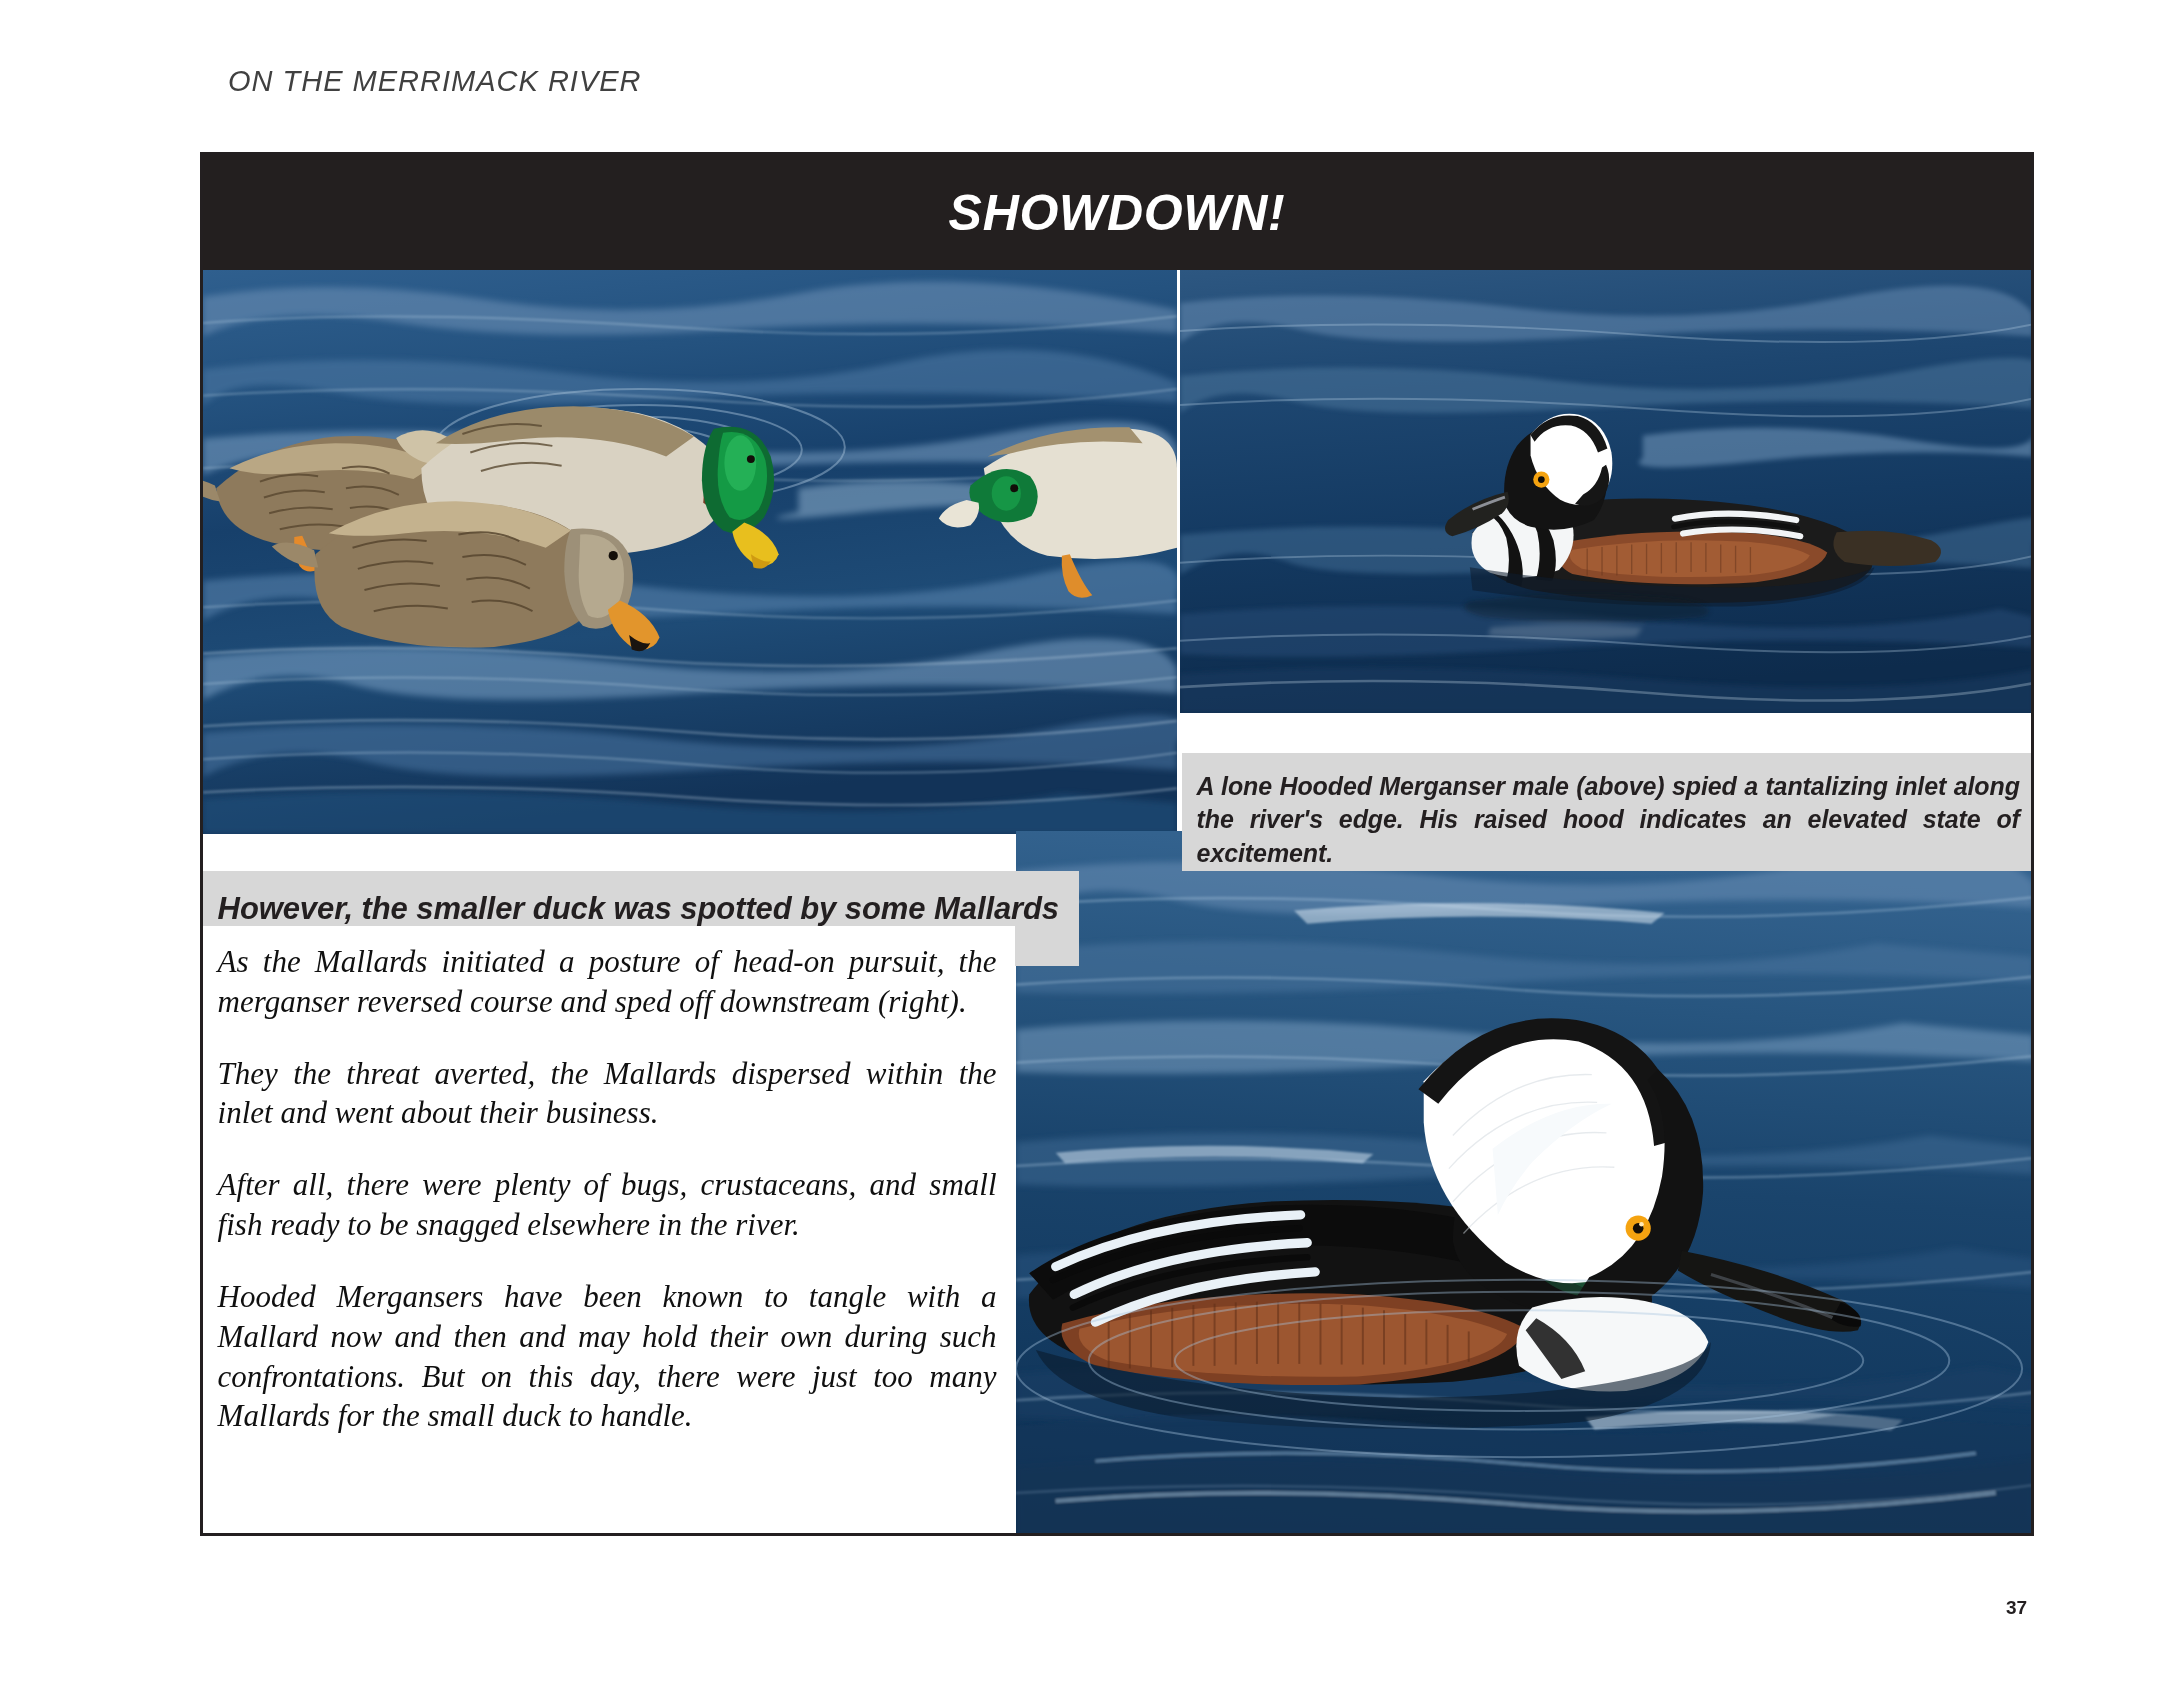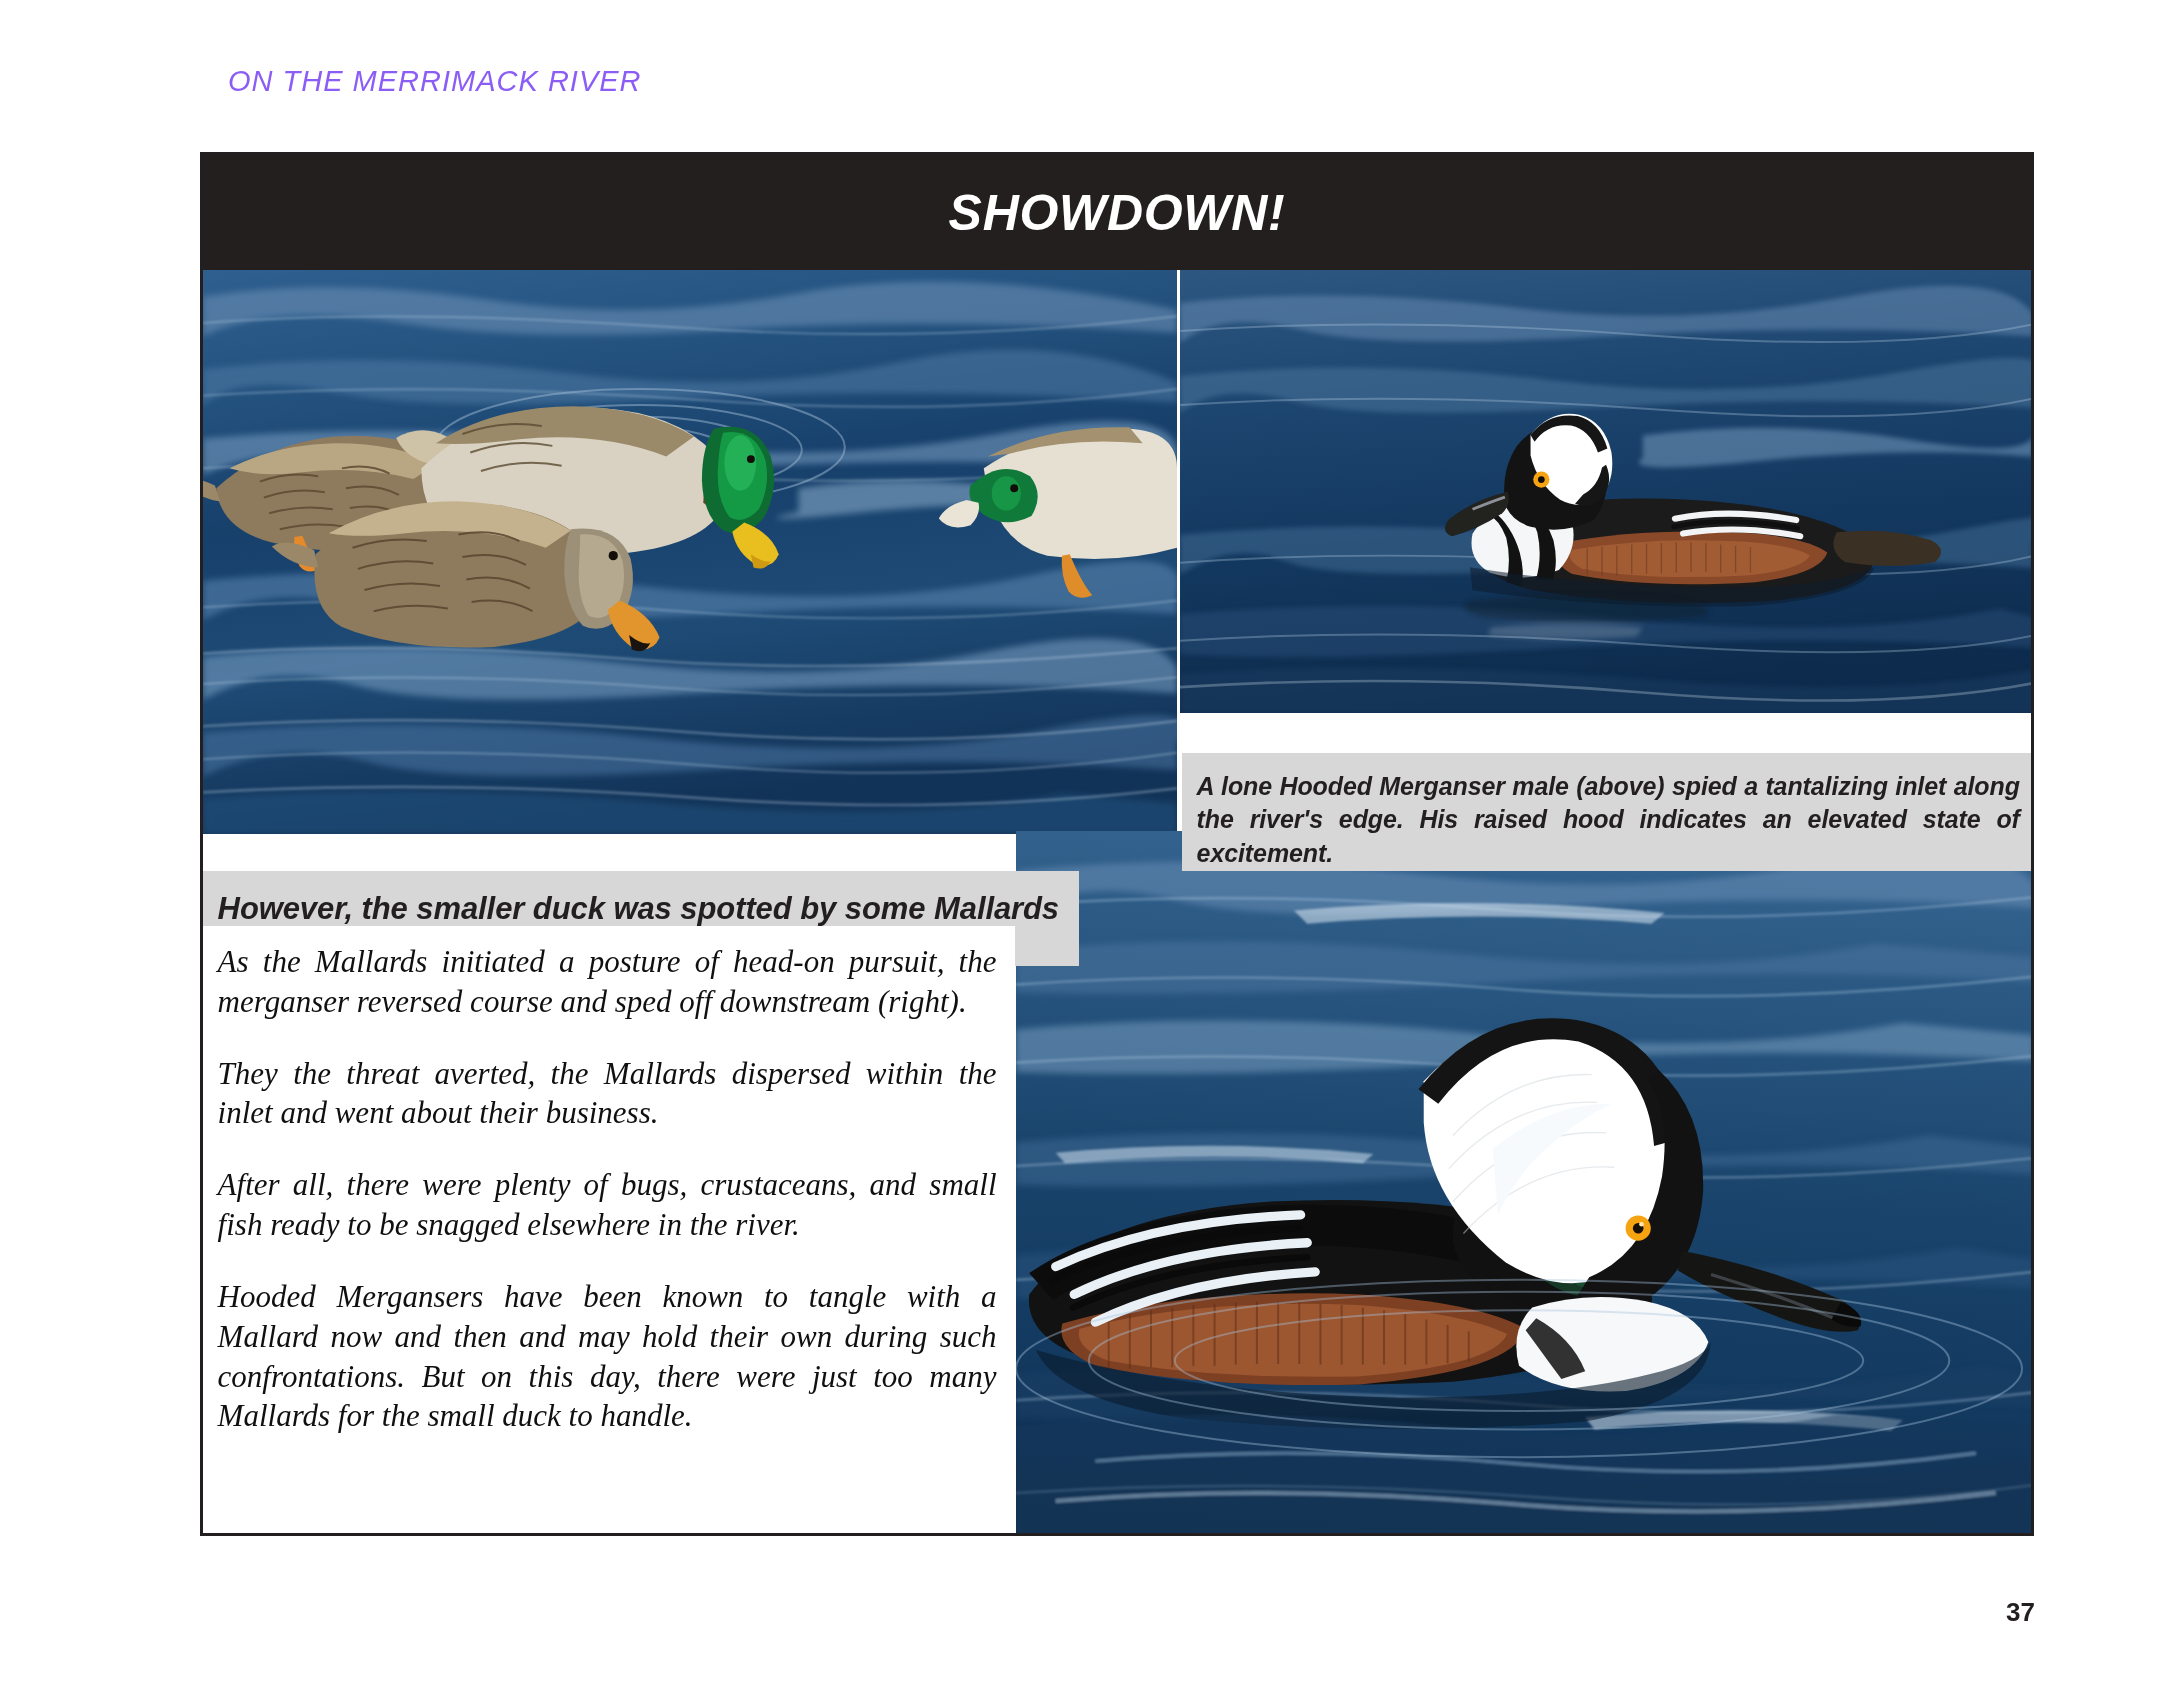"ON THE MERRIMACK RIVER" #running-head { color: #8b5cf6 -> #404040 }
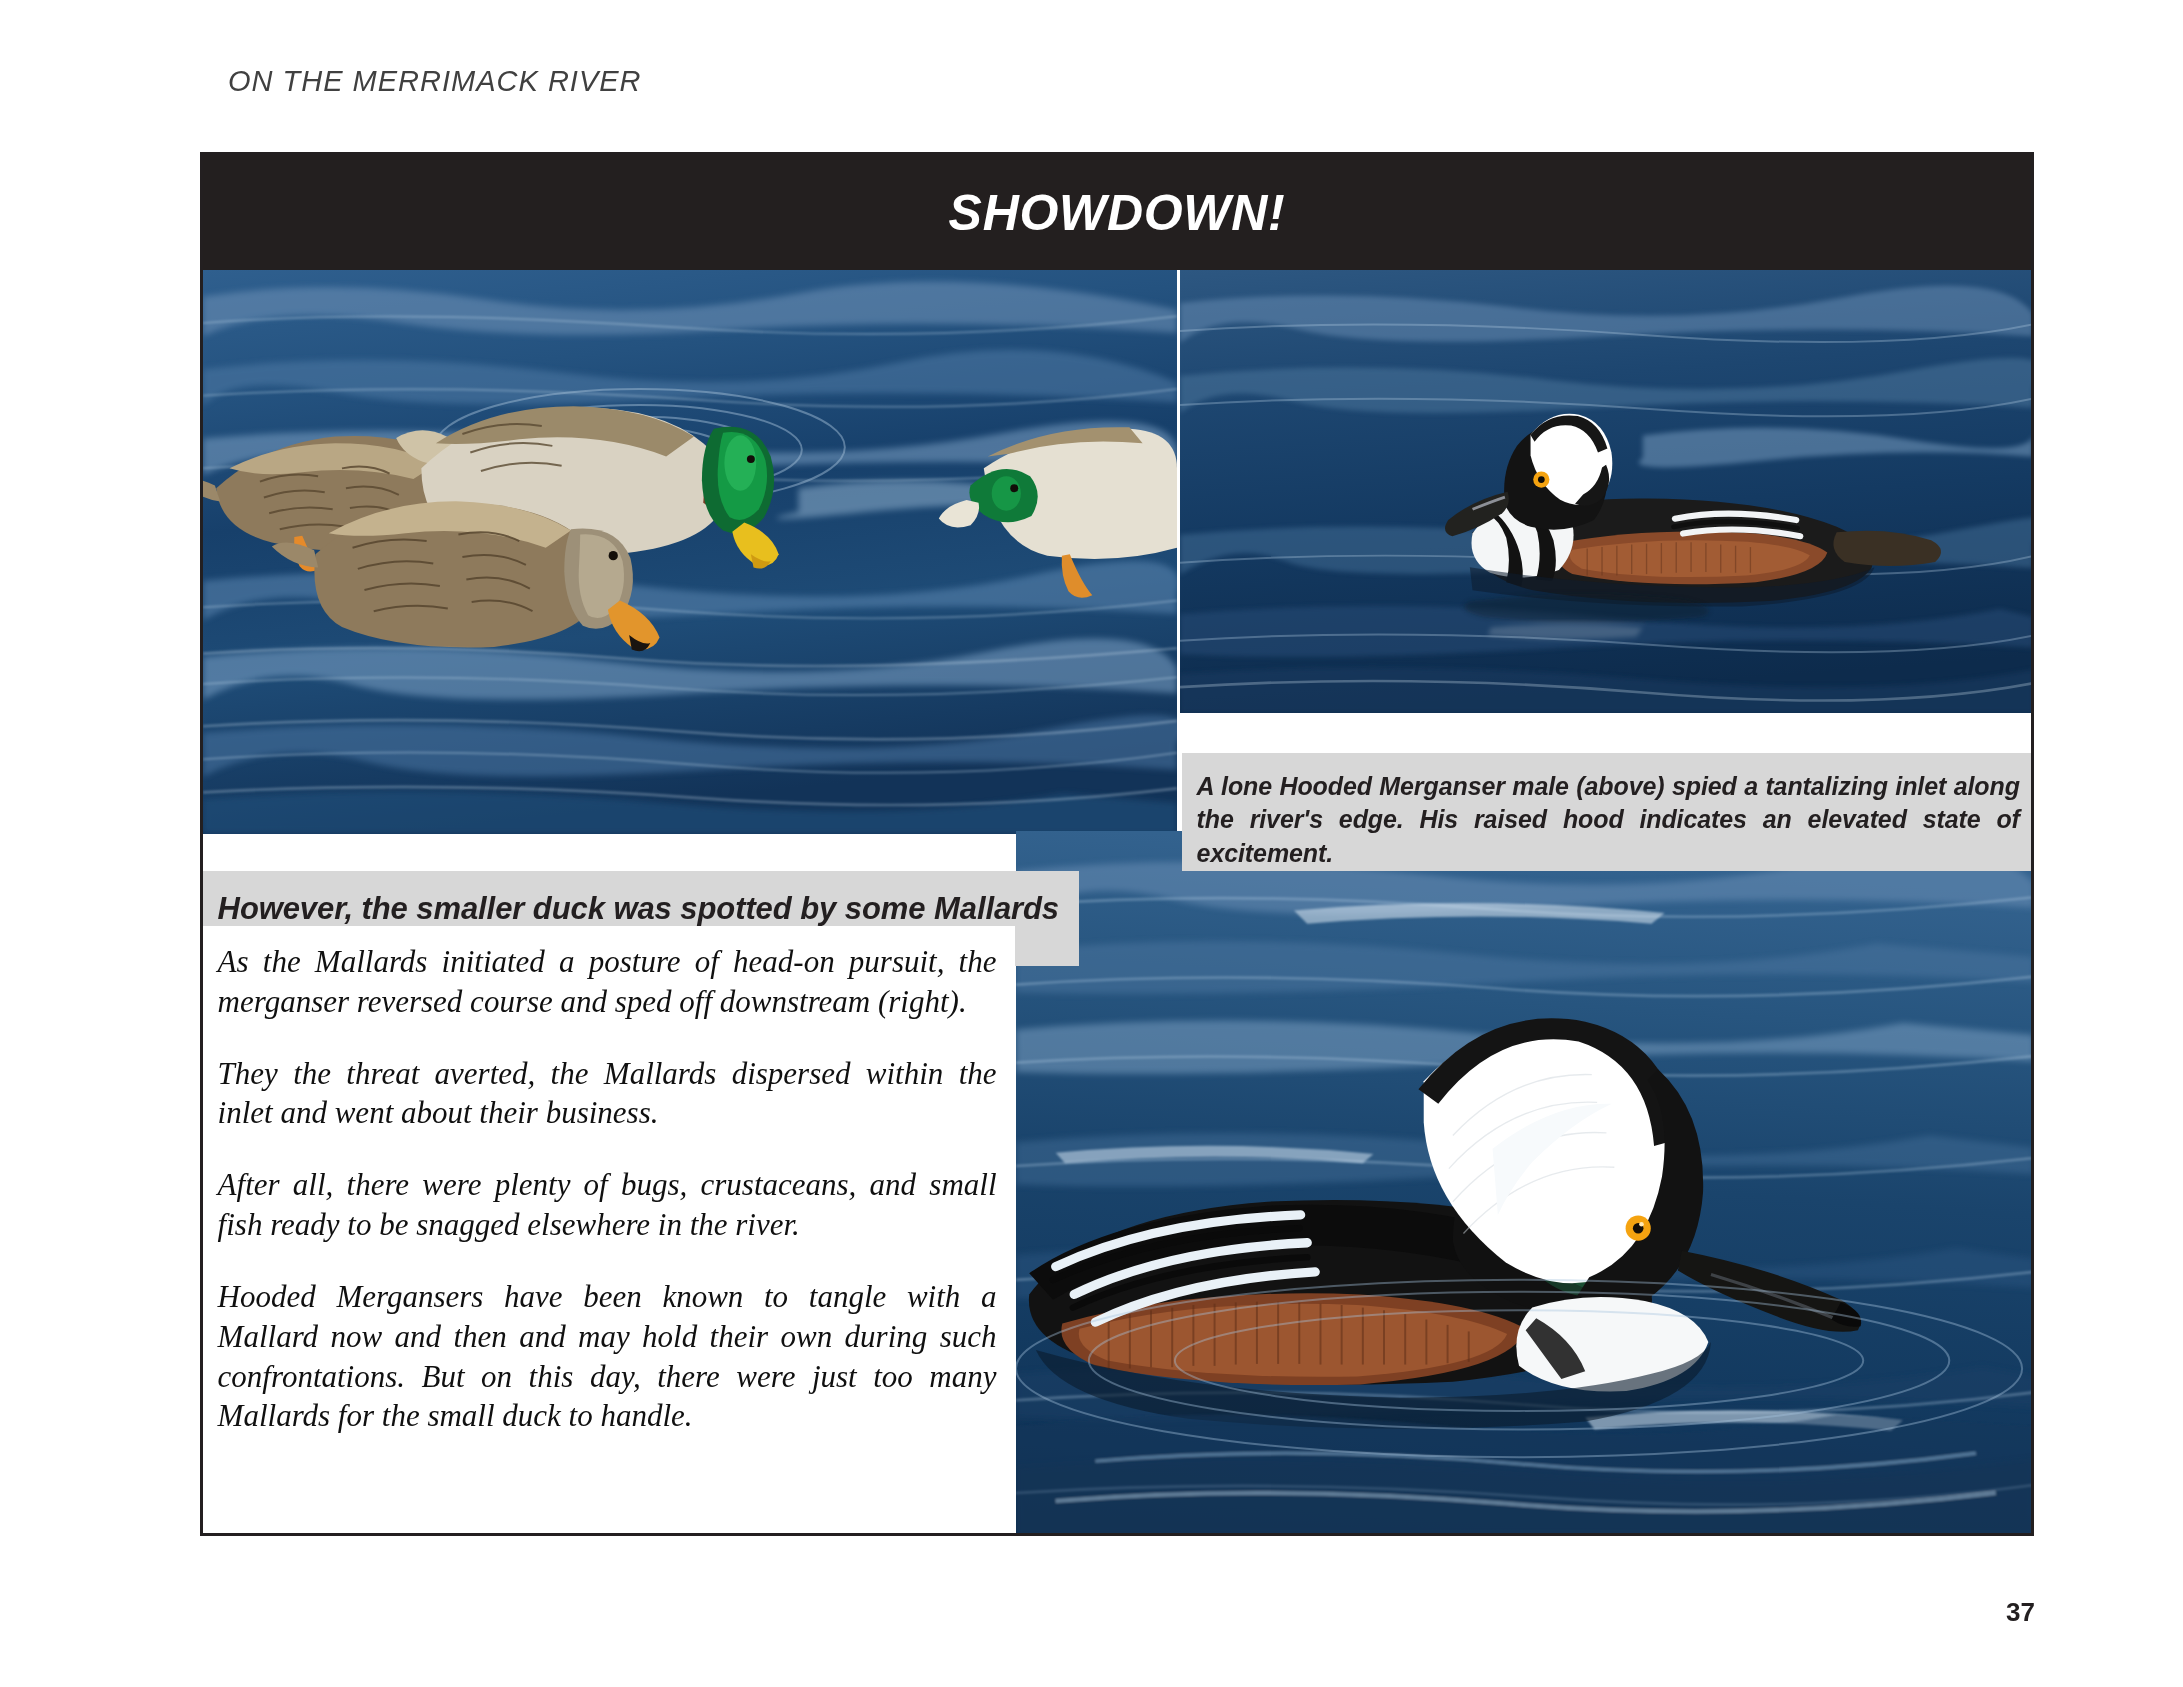"37" #page-number { font-size: 26px -> 19px }
